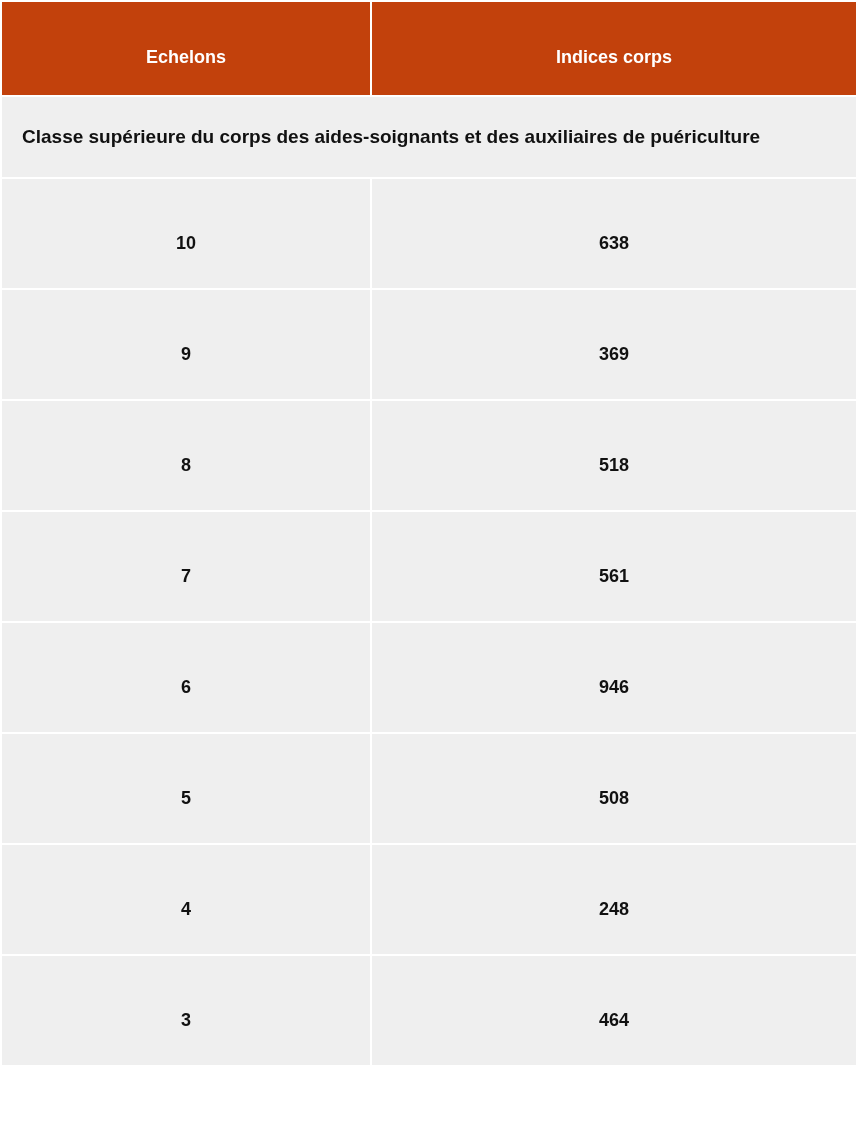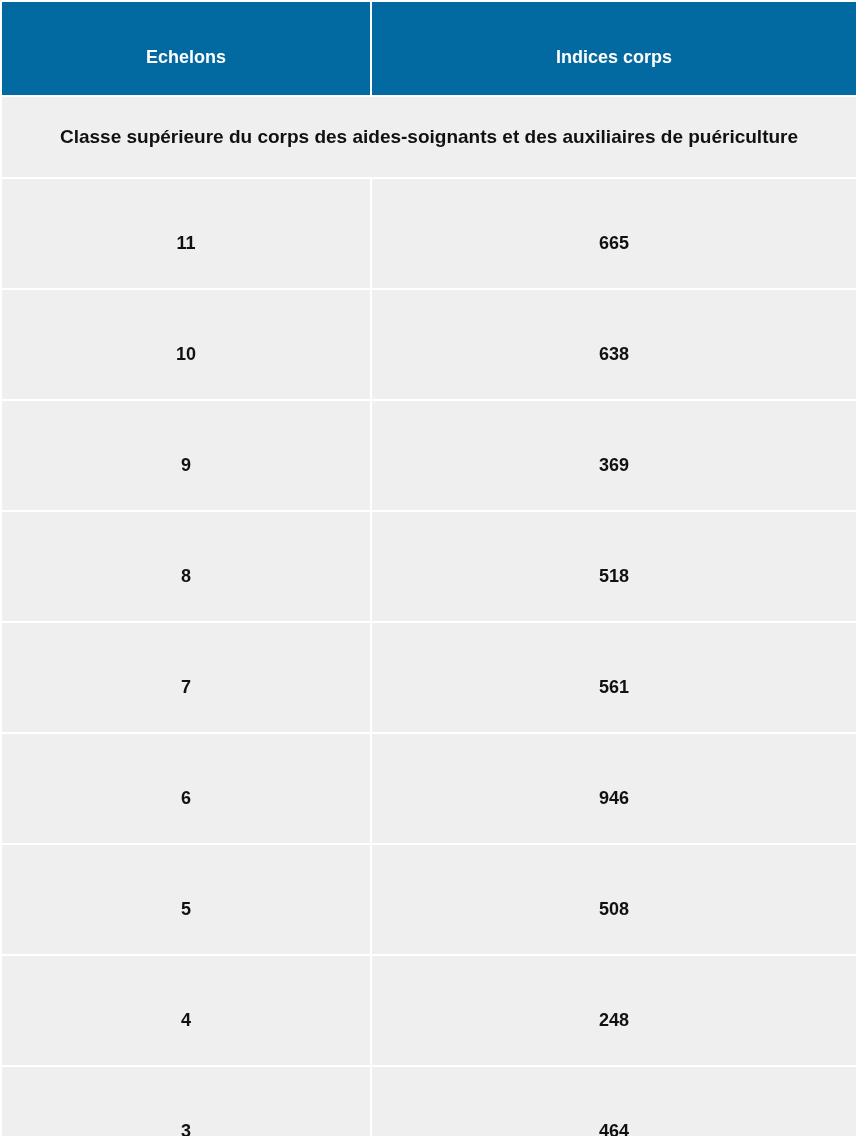"Echelons" .tbl th { background: #0369a1 -> #c2410c }
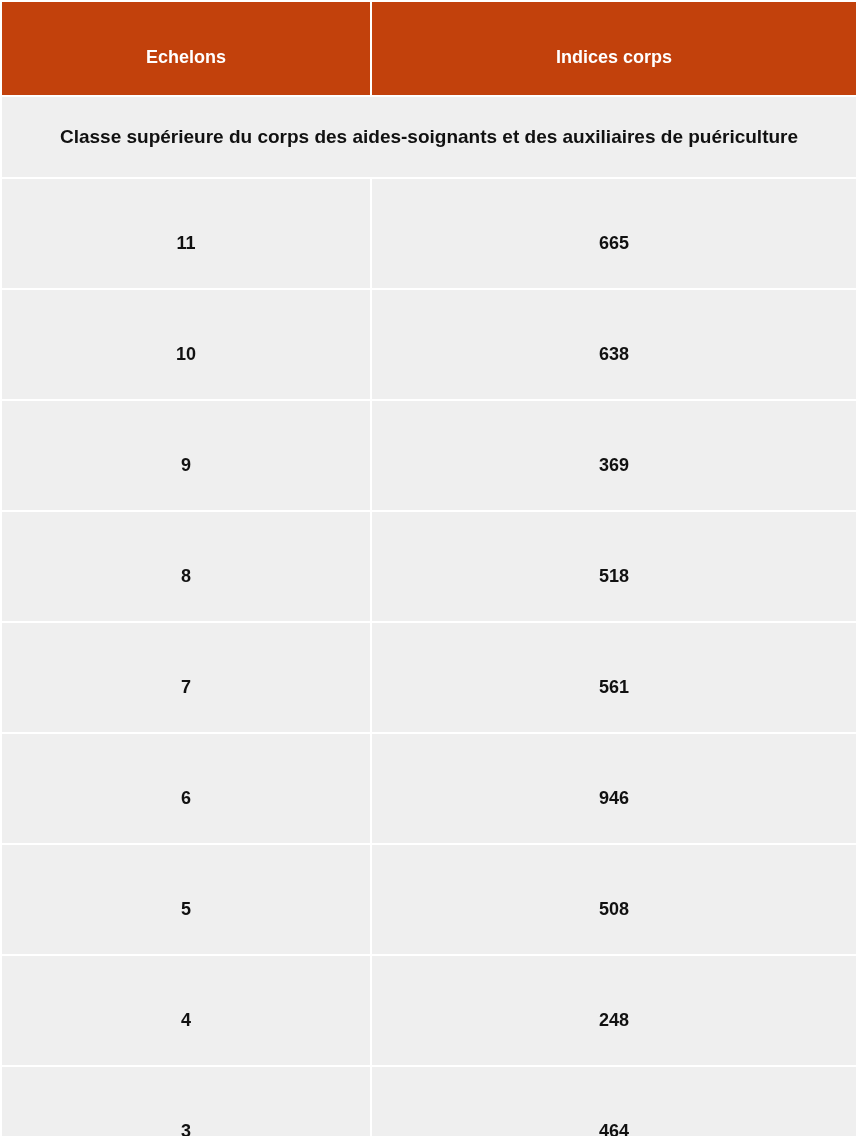"Classe supérieure du corps des" .section-row td { text-align: center -> none }
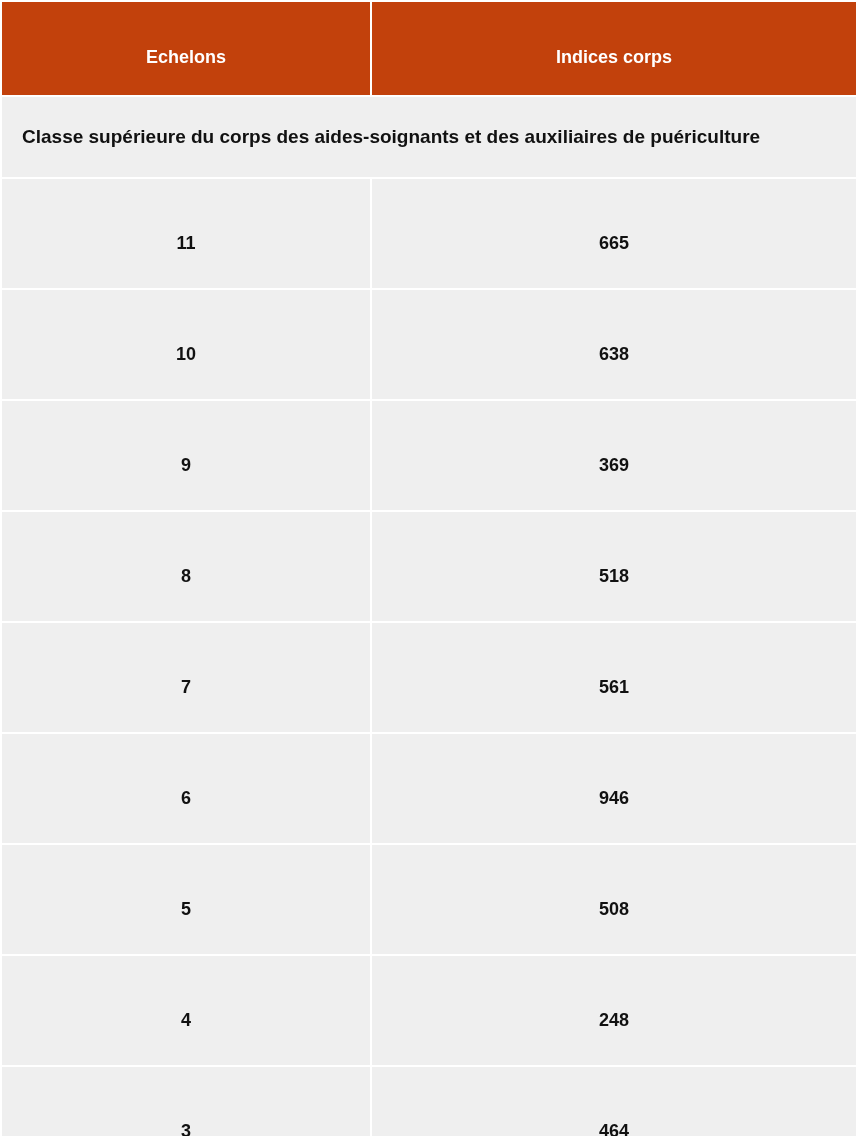"11" tr.data-row { html: <tr> <td>11</td> <td>665</td> </tr> -> none }
